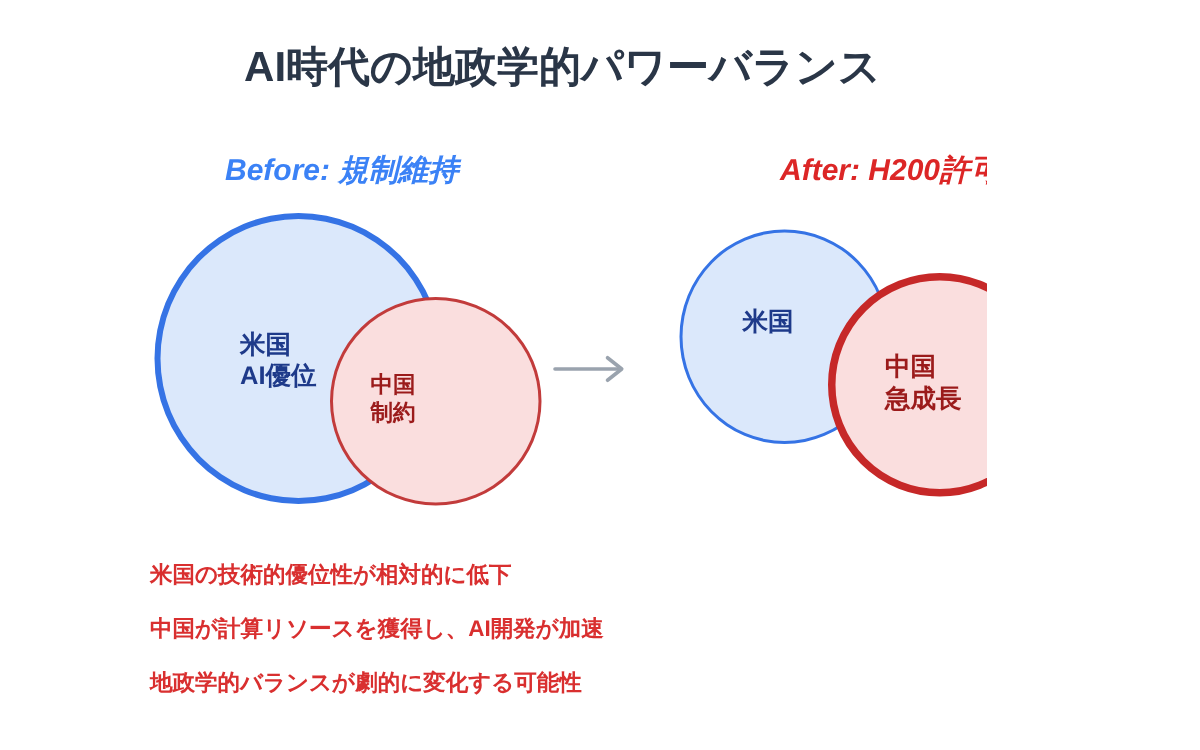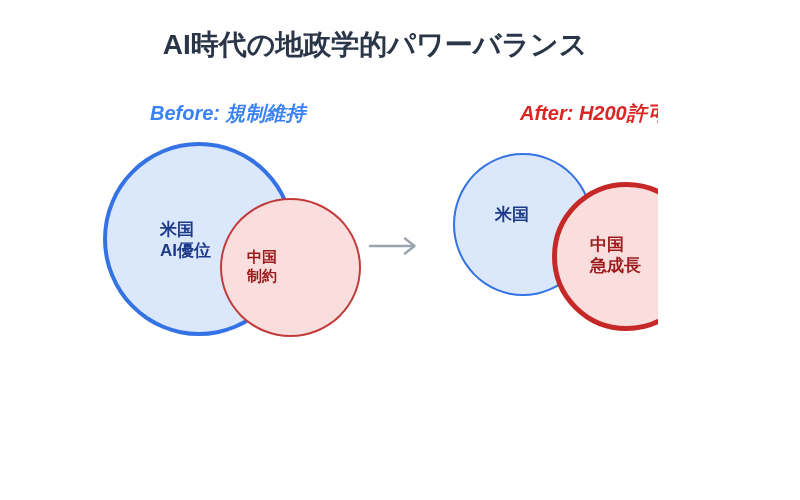"米国の技術的優位性が相対的に低下" div.notes { html: none -> <div> <div>米国の技術的優位性が相対的に低下</div> <div>中国が計算リソースを獲得し、AI開発が加速</div> <div>地政学的バランスが劇的に変化する可能性</div> </div> }
